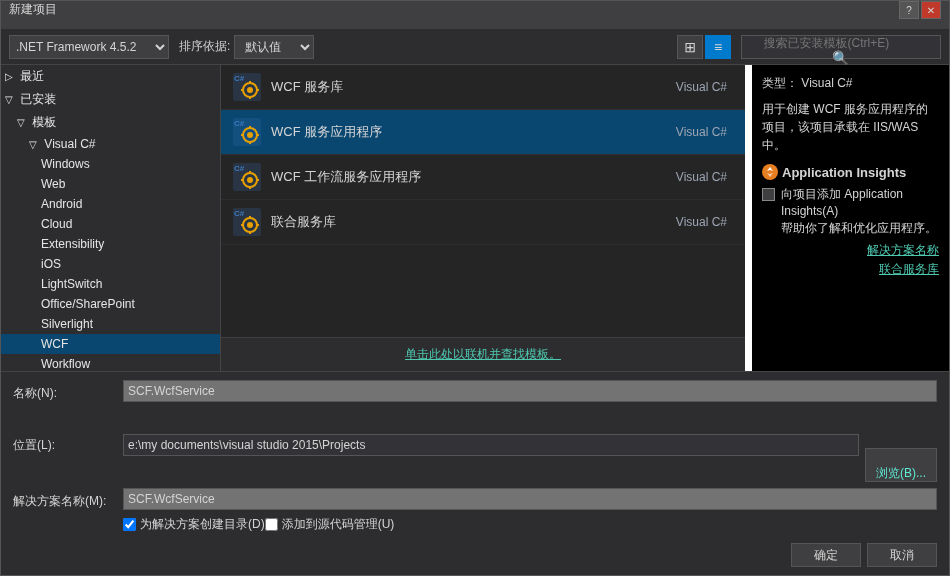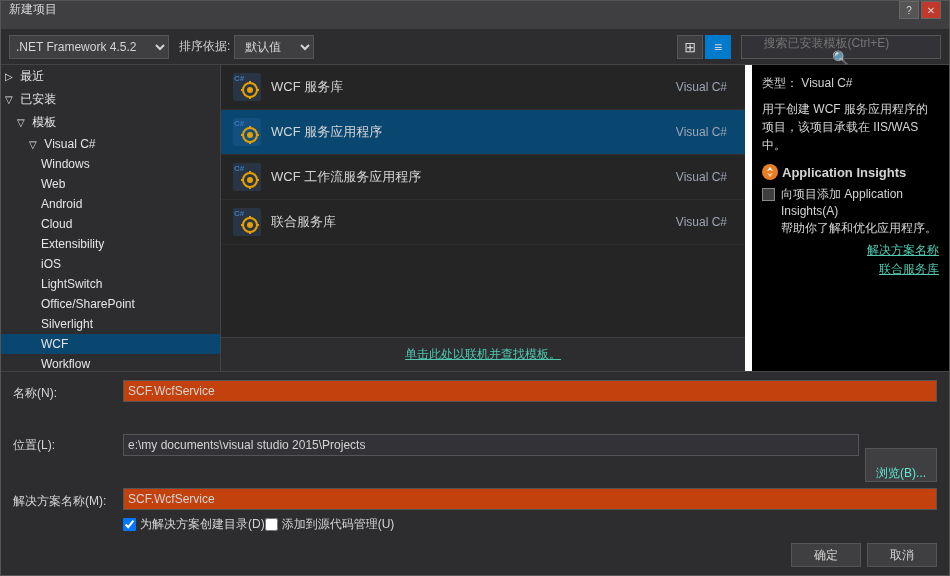"SCF.WcfService" .form-input { background: #c2410c -> #737373 }
